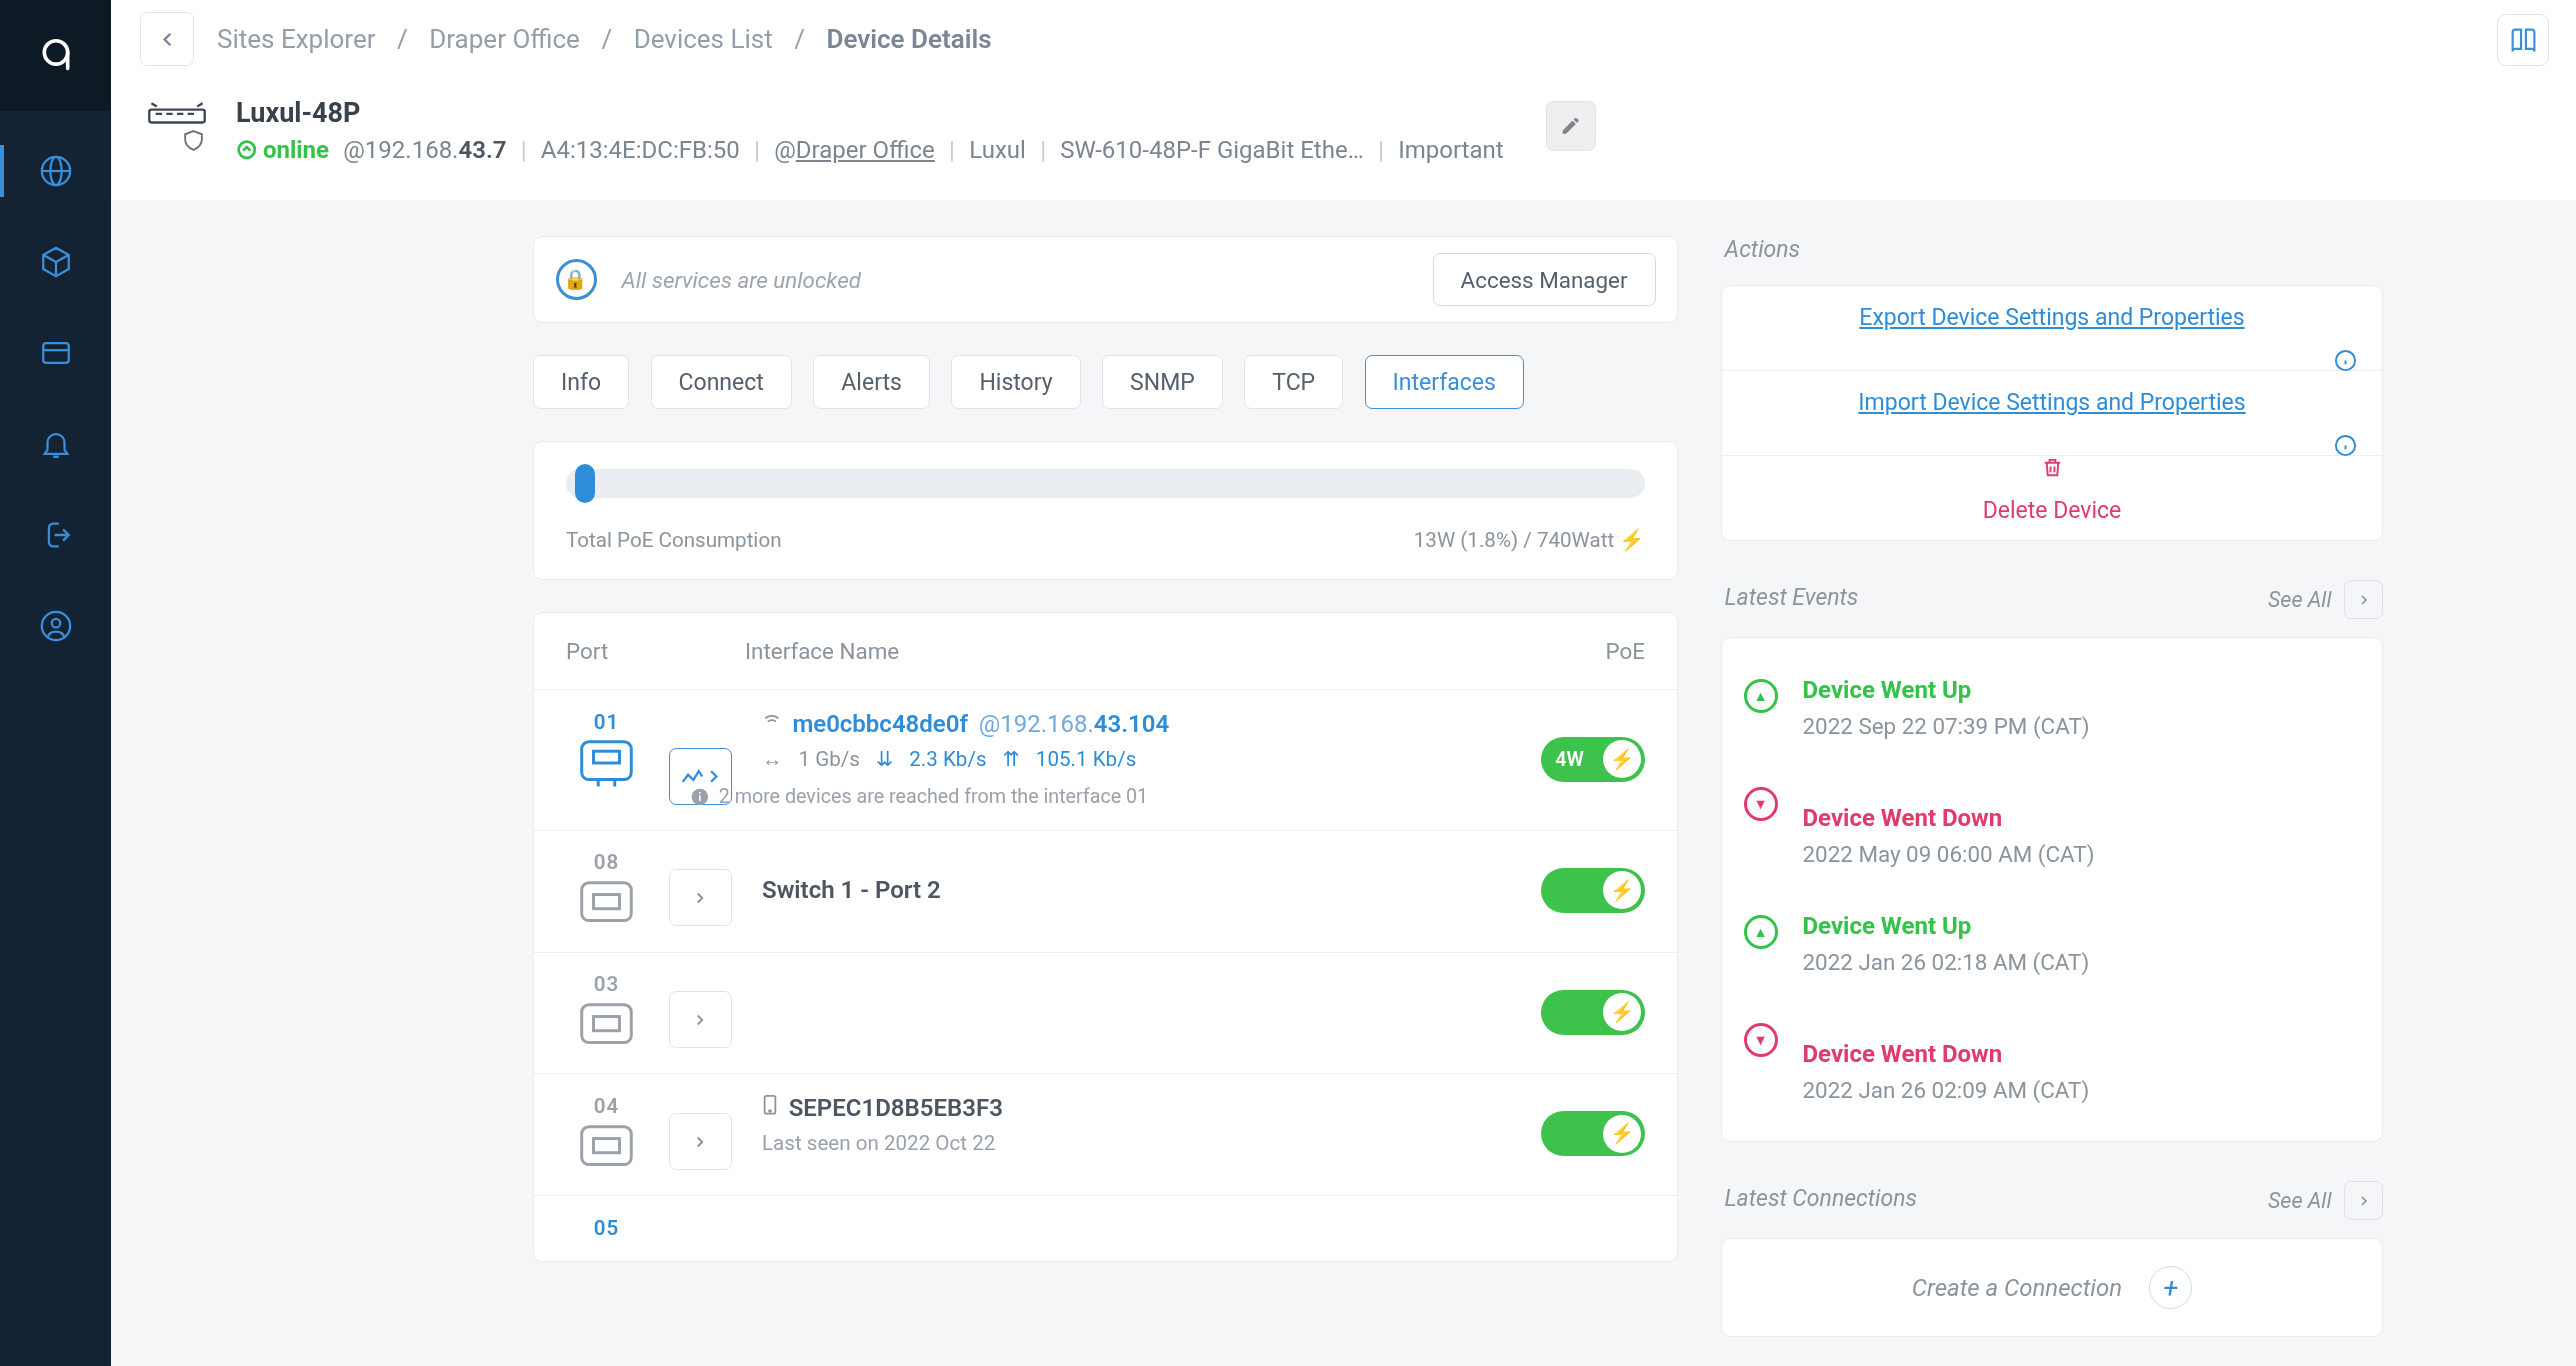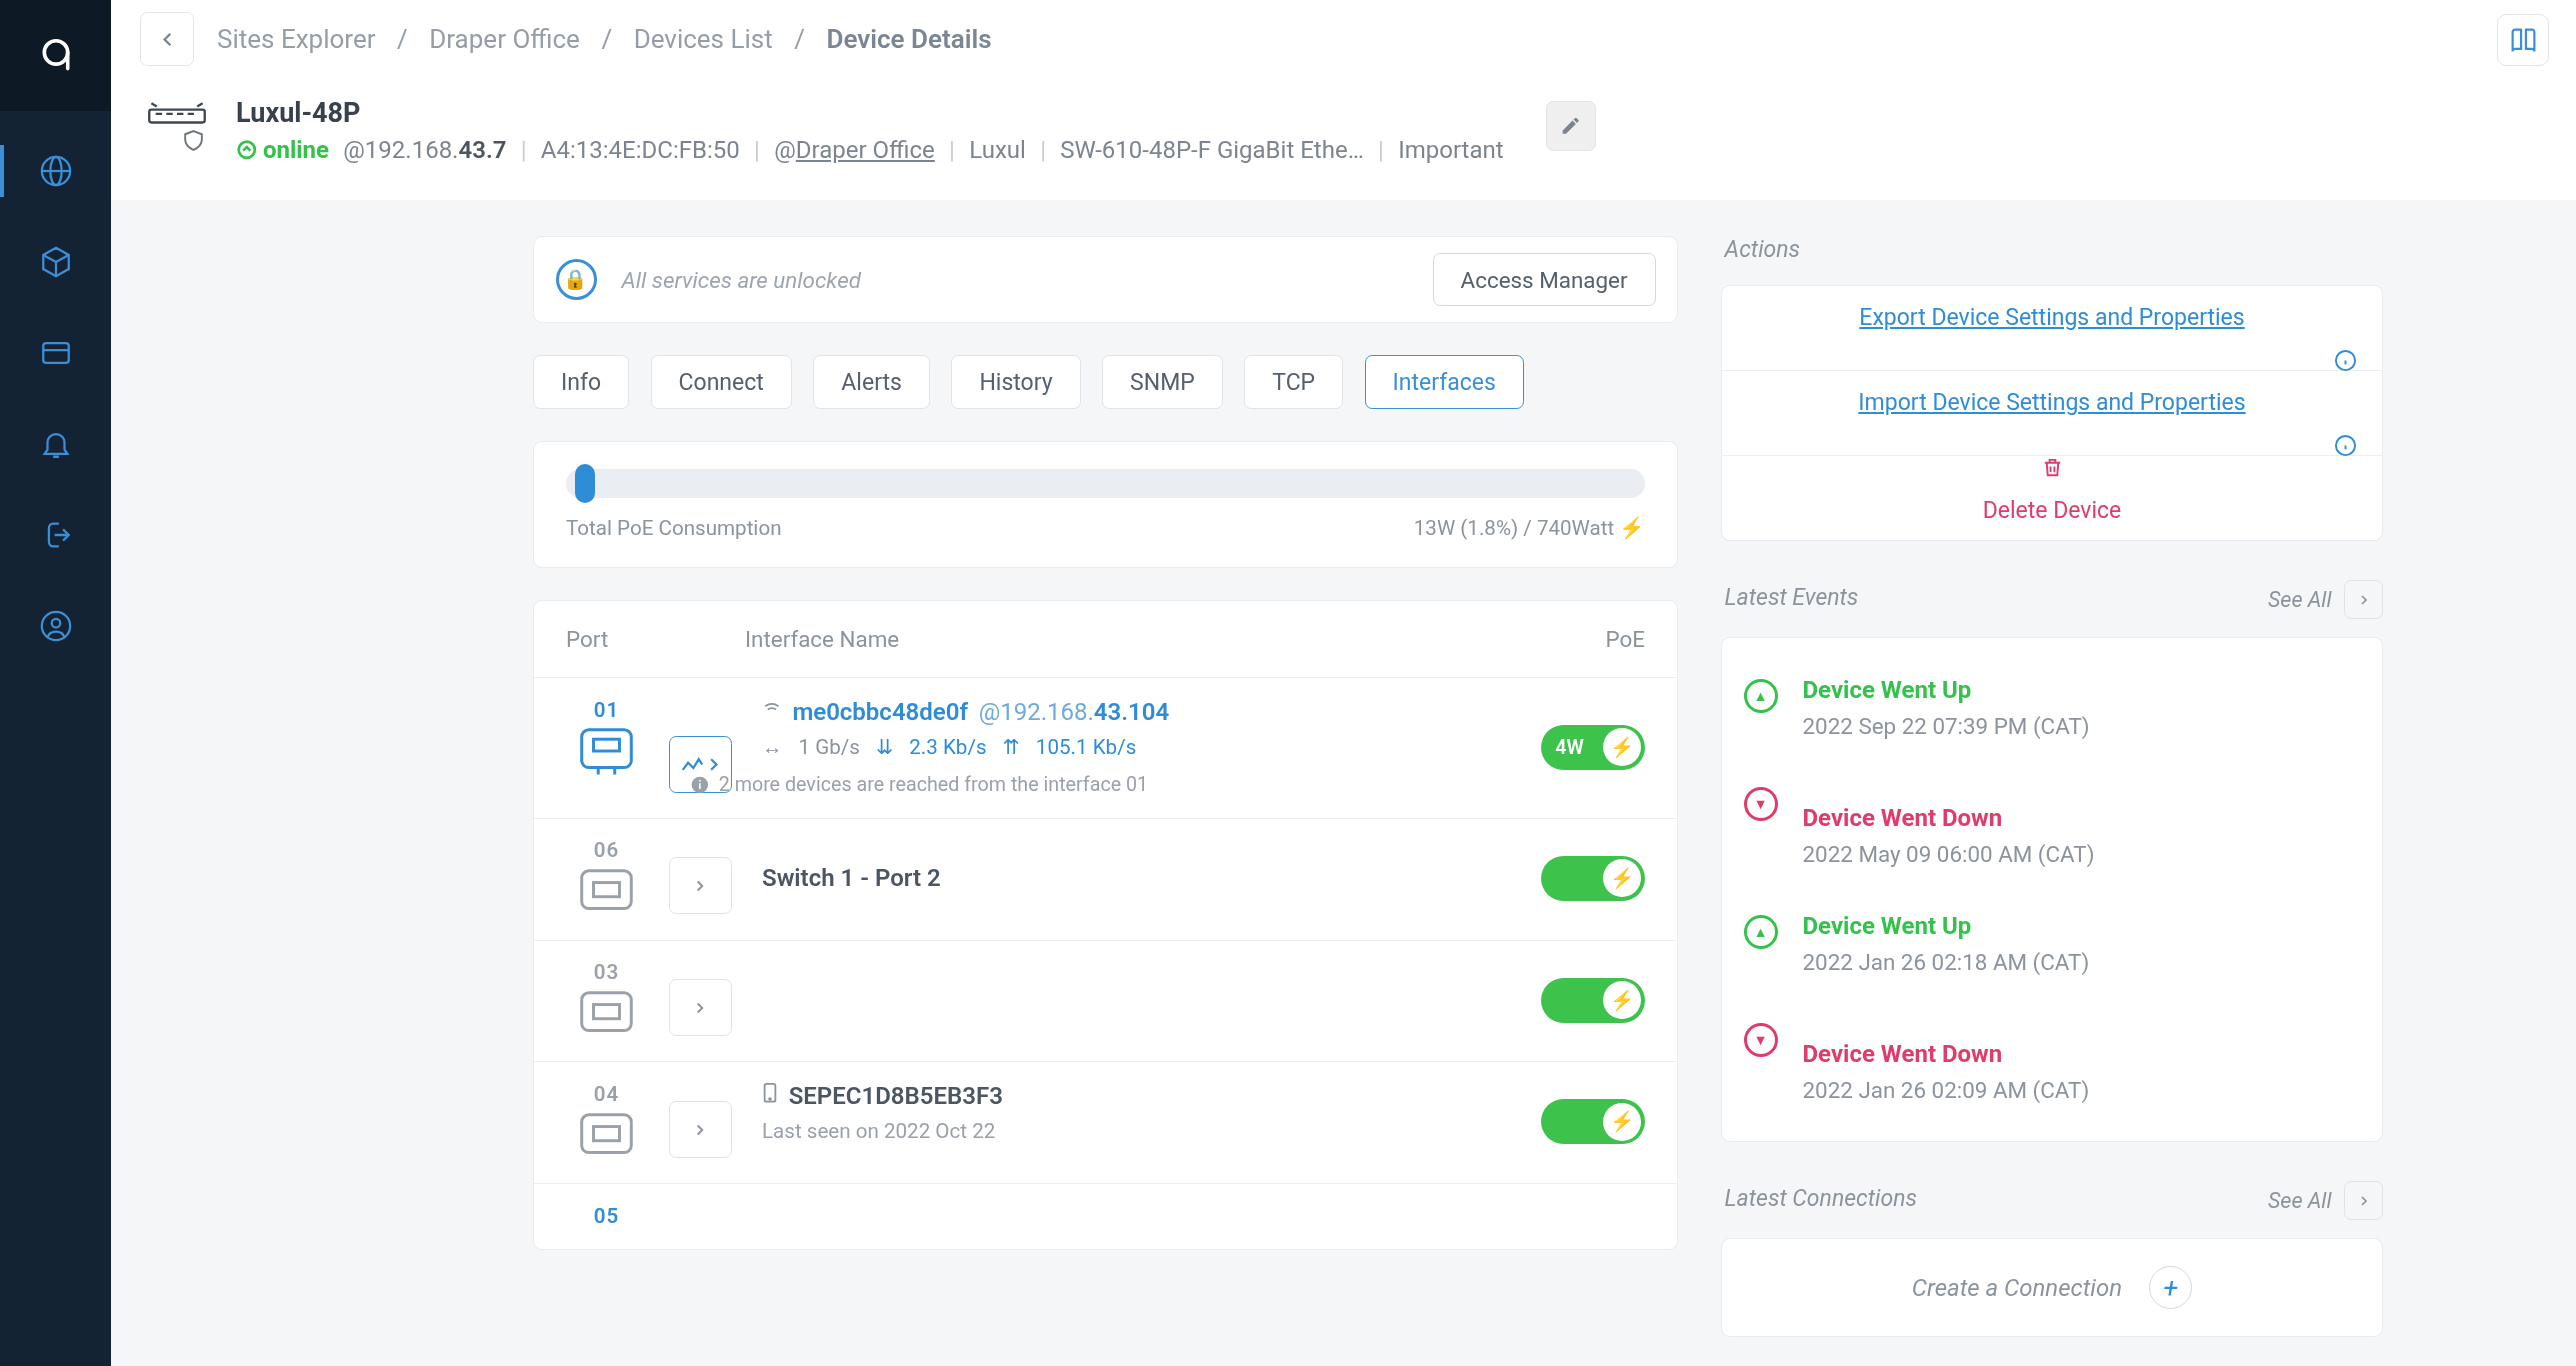"Total PoE Consumption" .poe-labels { margin-top: 18px -> 30px }
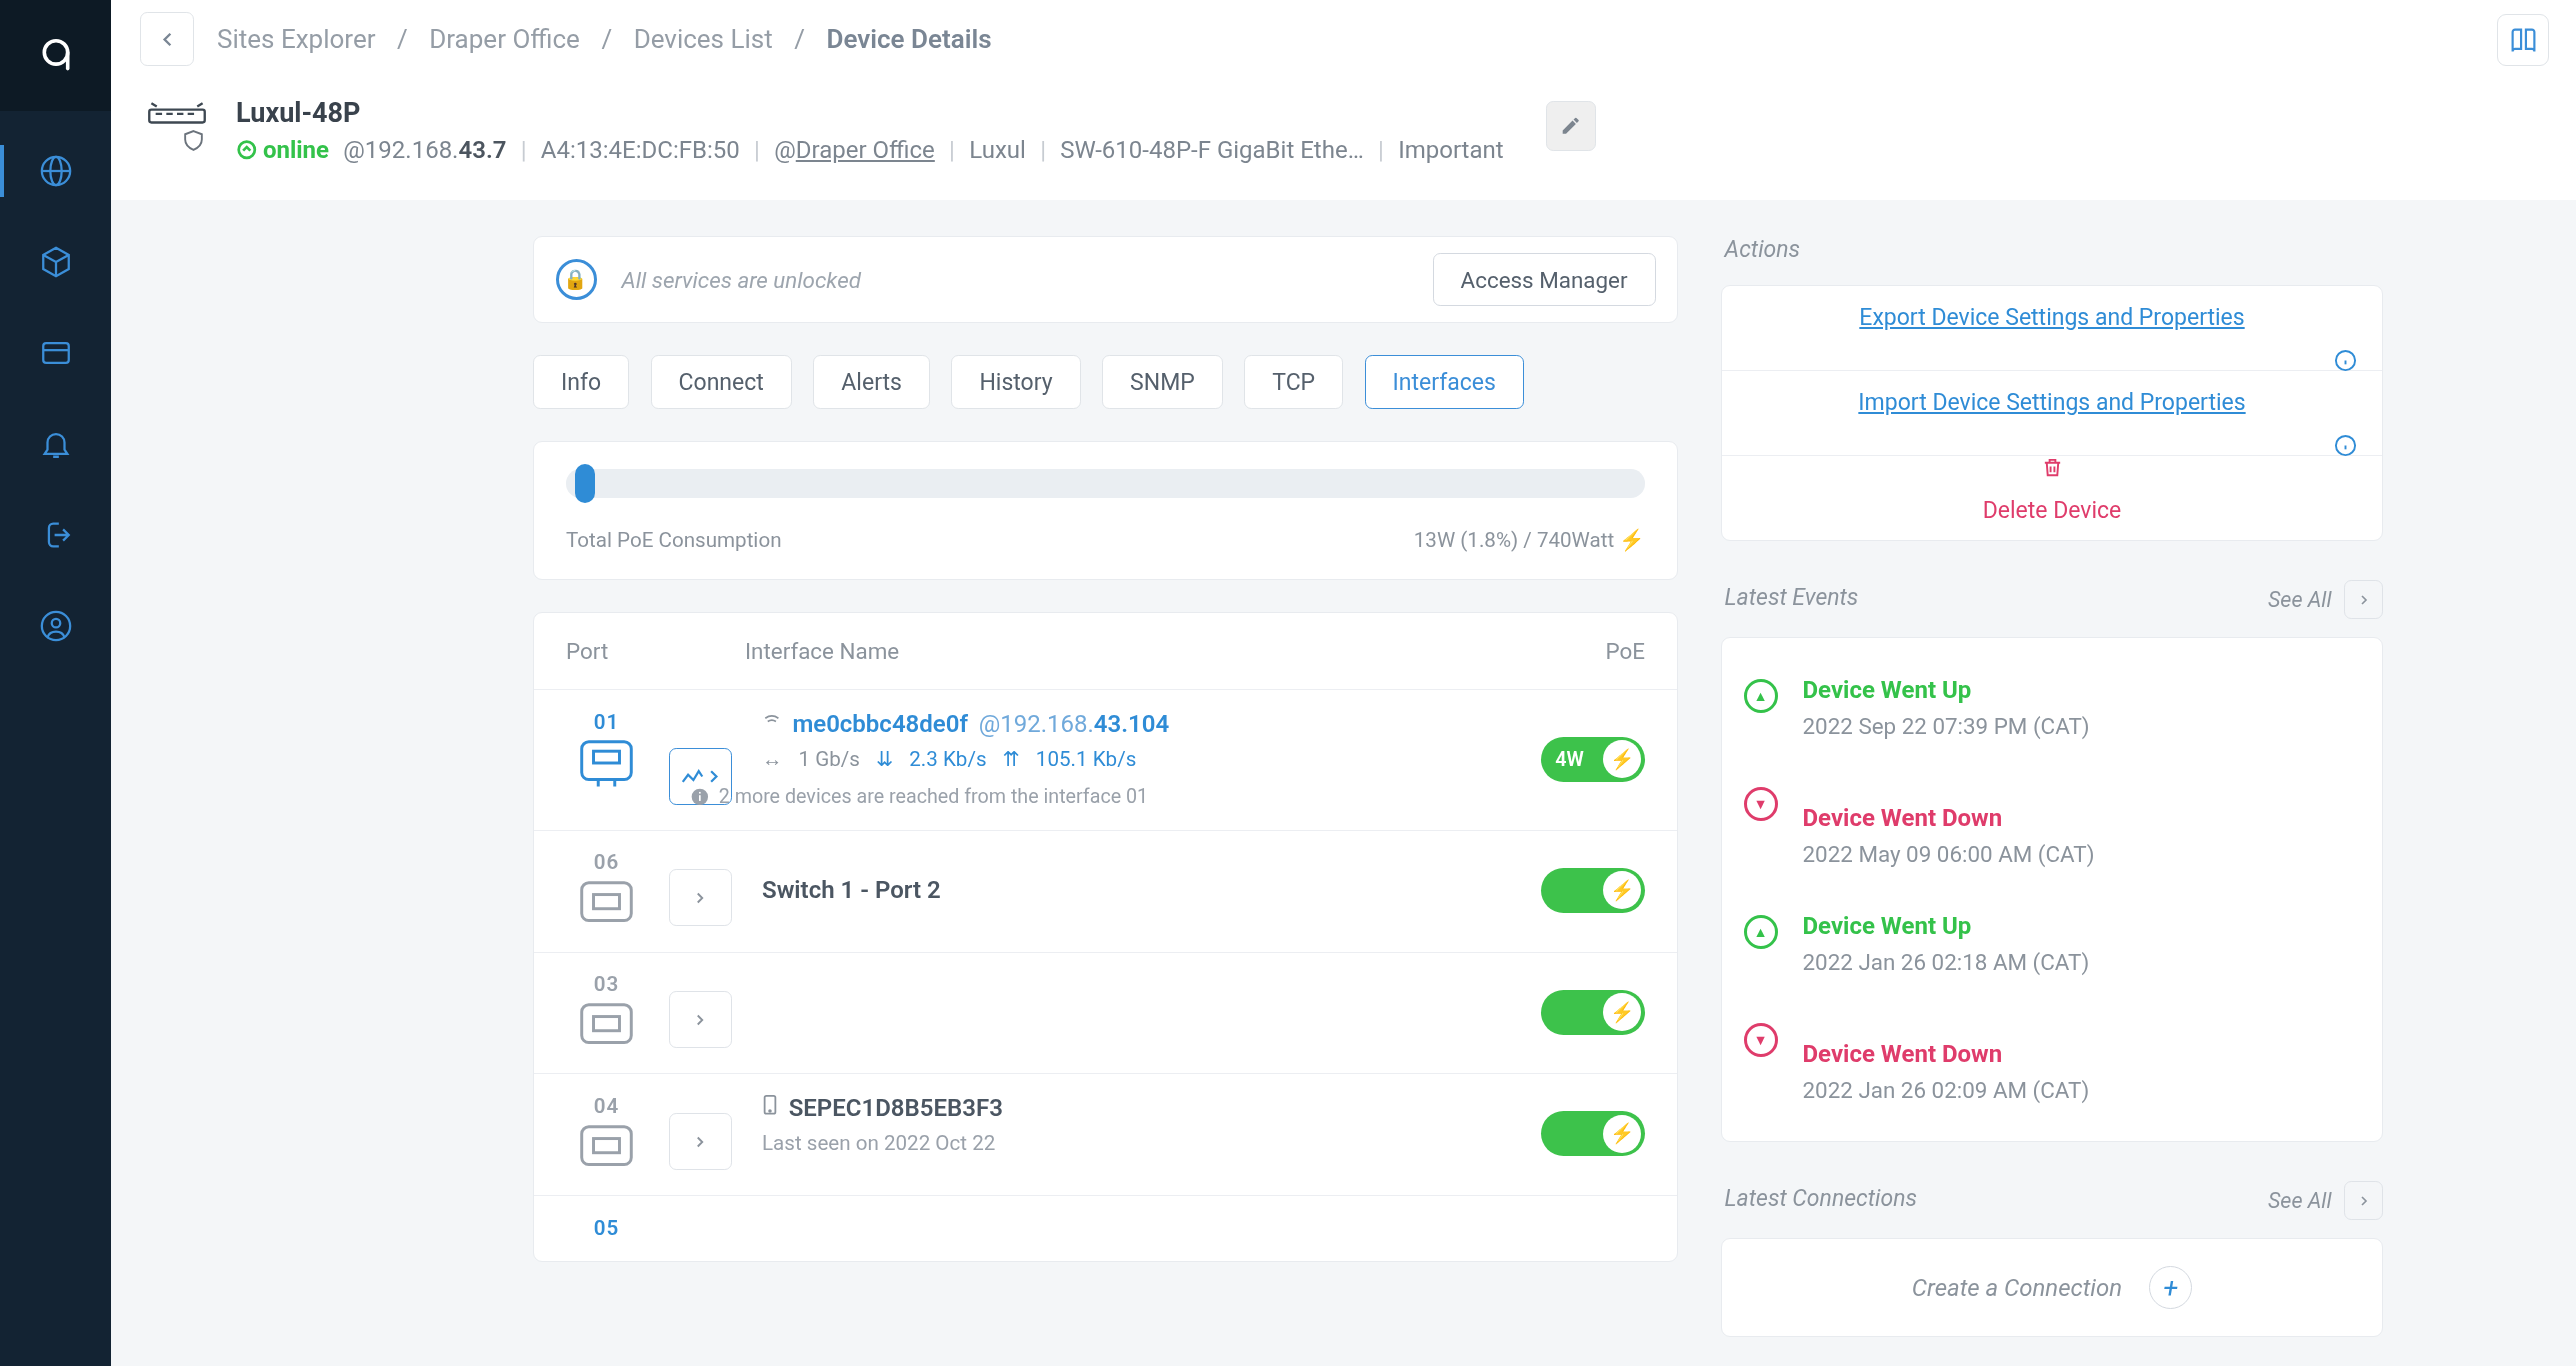"06" div.port-num { text: 06 -> 08 }
